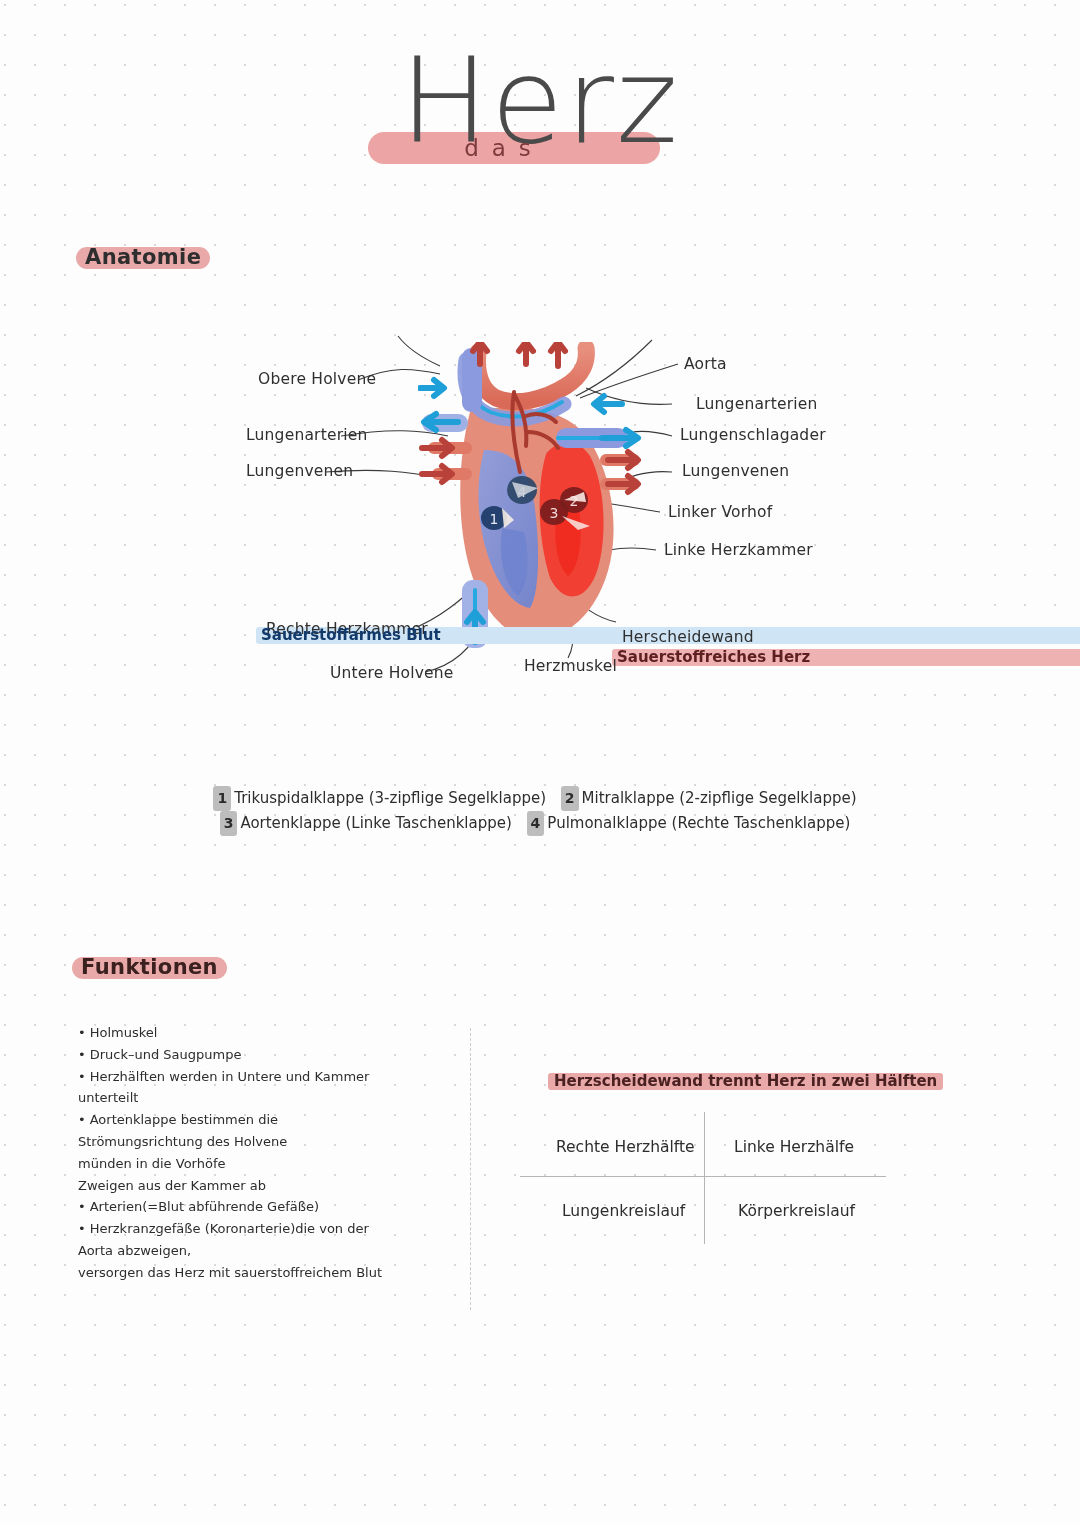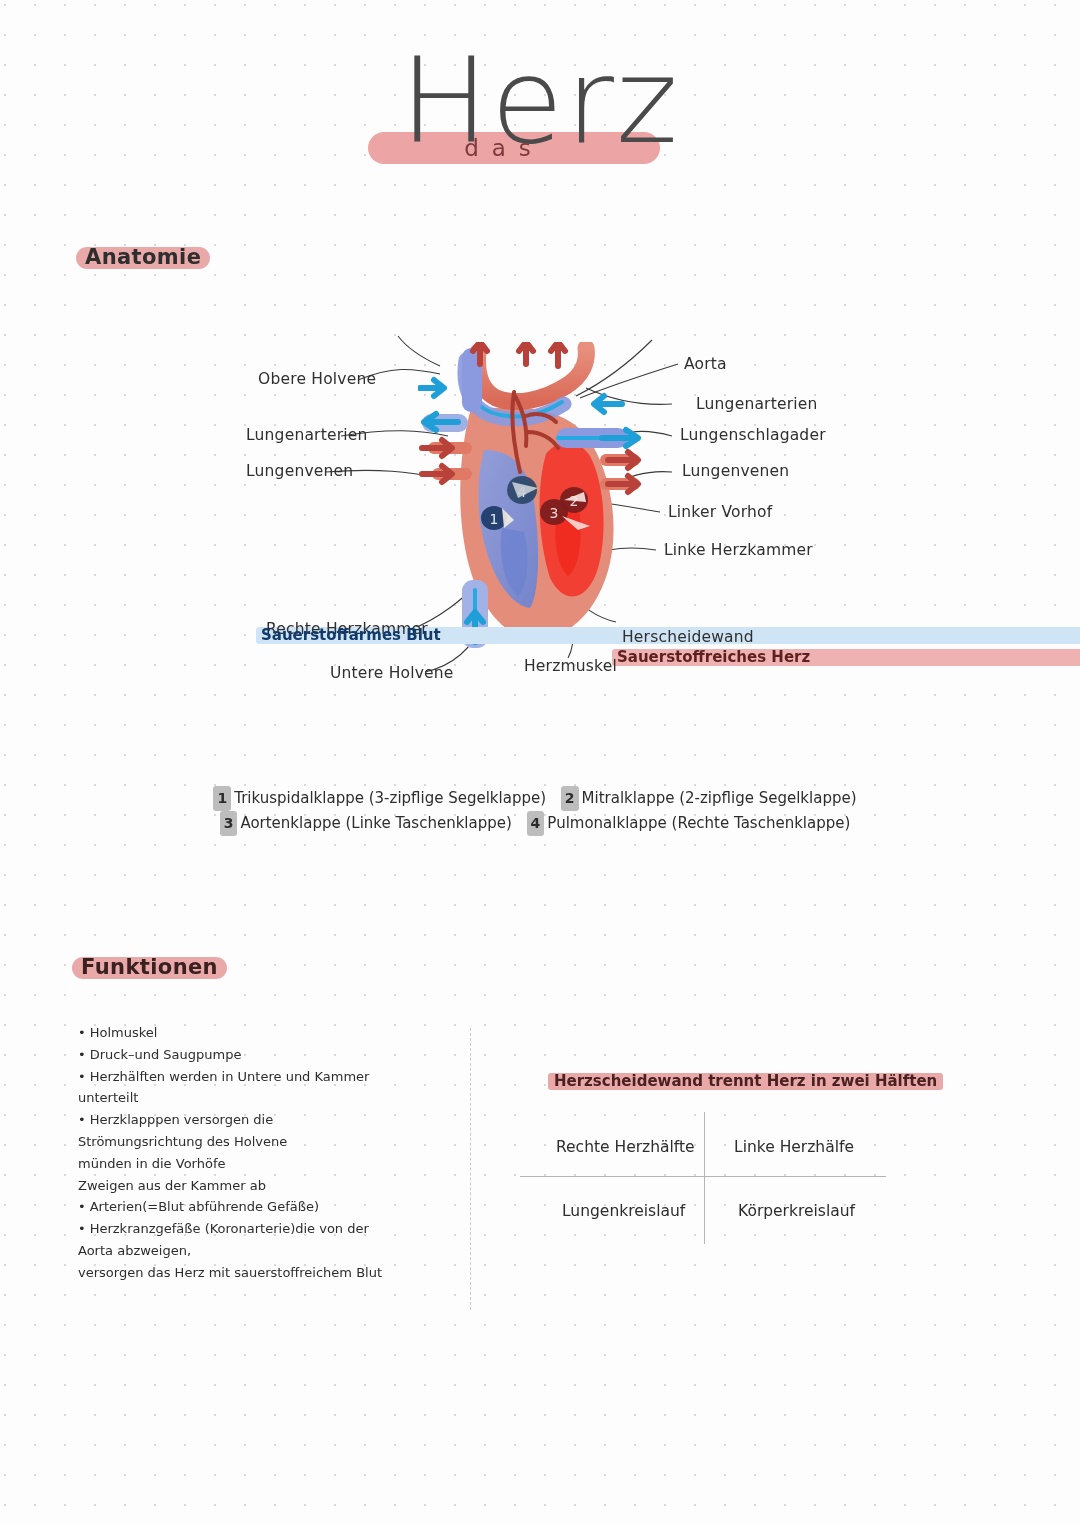"Herzklapppen versorgen die" span { text: Herzklapppen versorgen -> Aortenklappe bestimmen }
